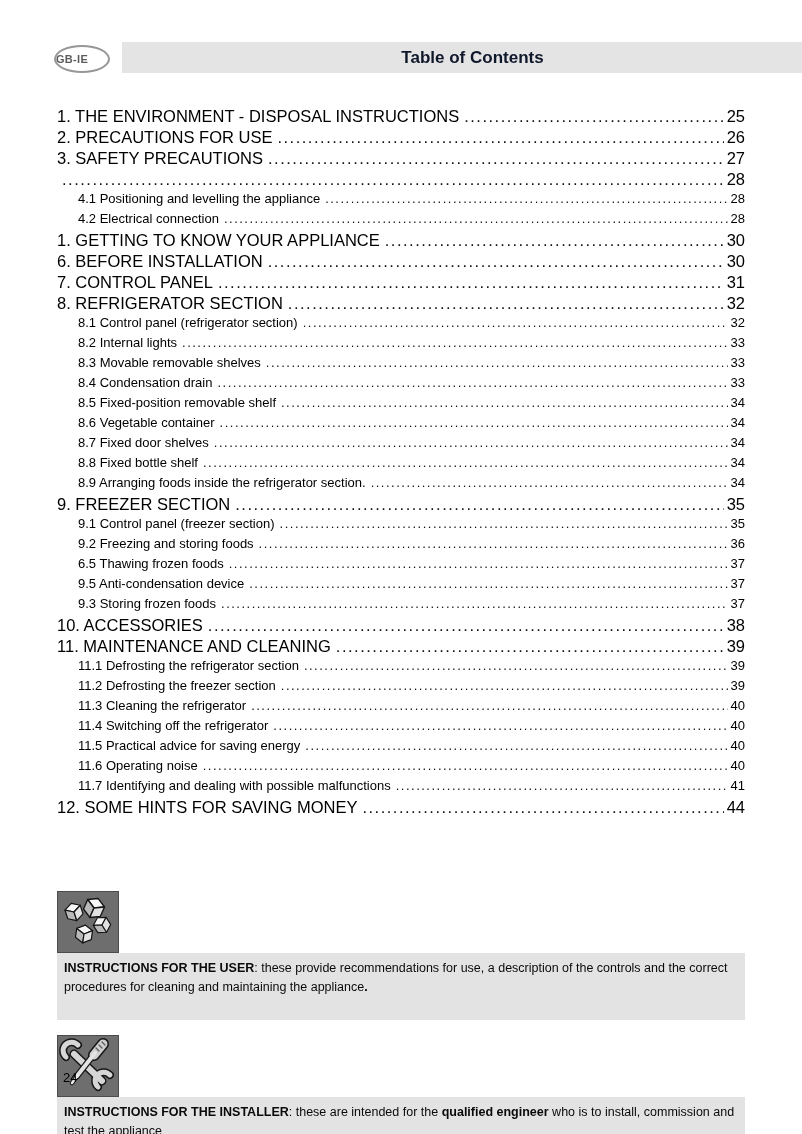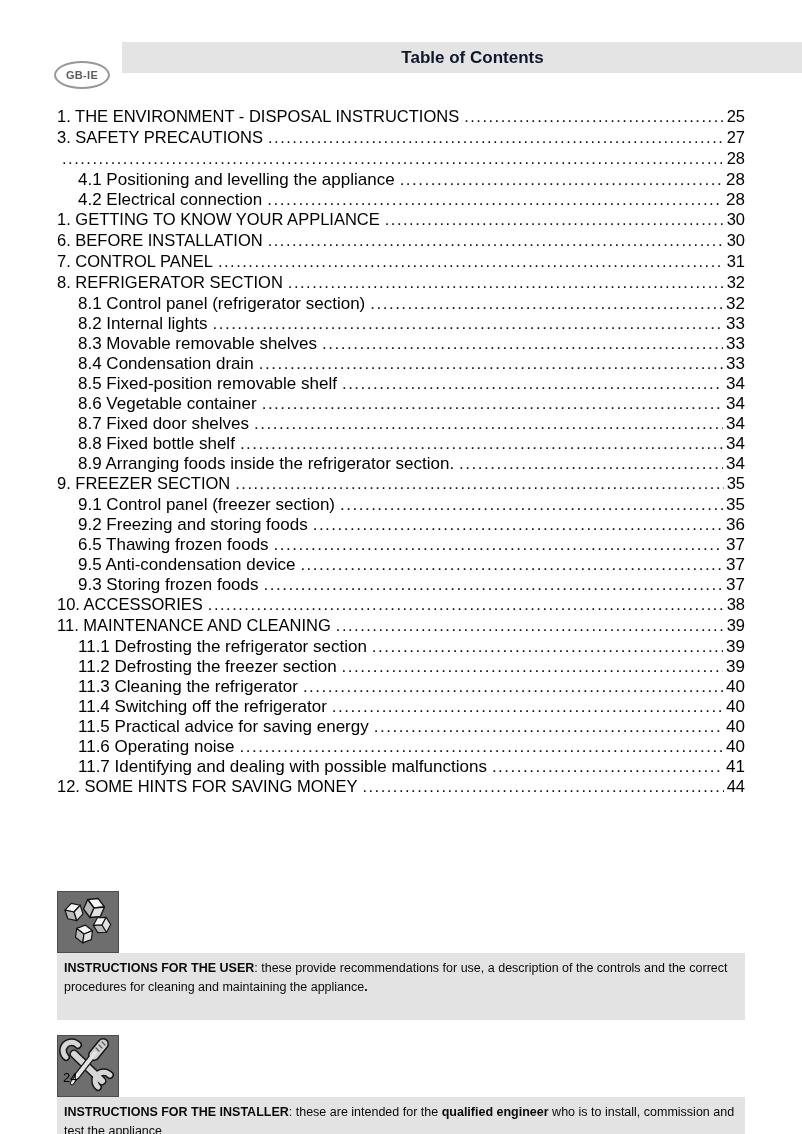"GB-IE" .badge { justify-content: center -> flex-start; margin-top: 16px -> none }
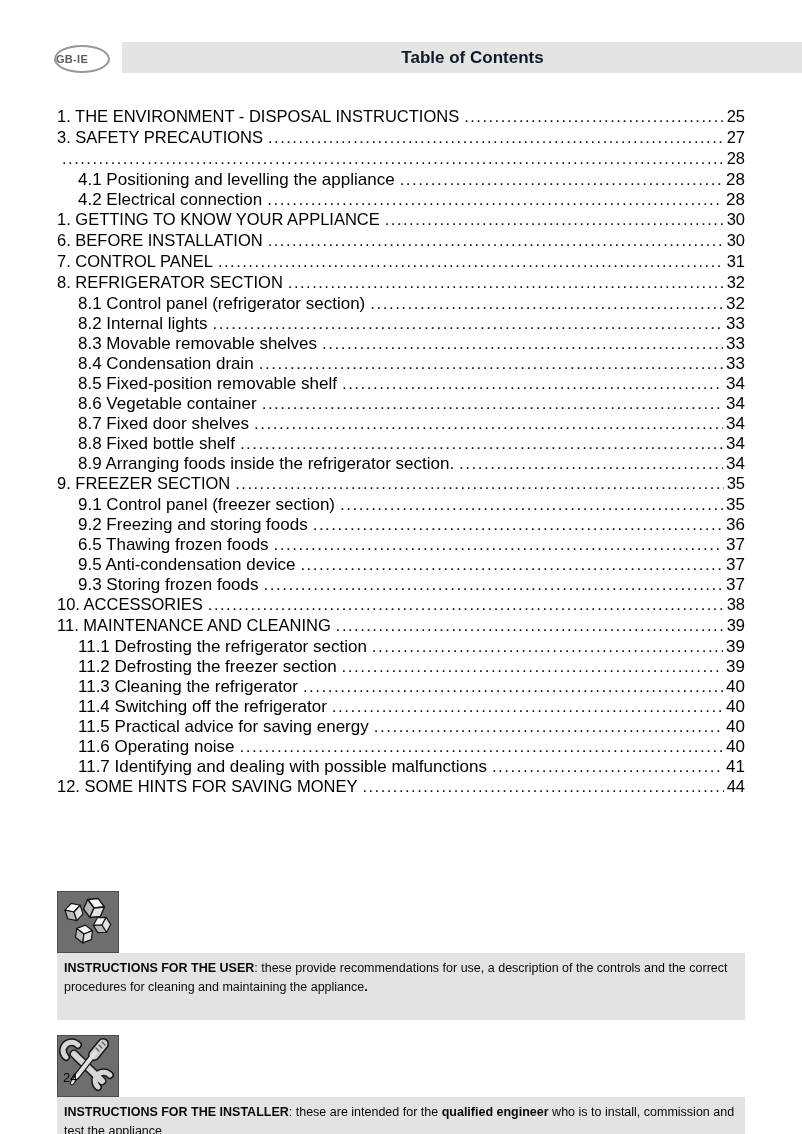"2. PRECAUTIONS FOR USE" div.toc-row { html: none -> <div> <span>2. PRECAUTIONS FOR USE</span> <span></span> <span>26</span> </div> }
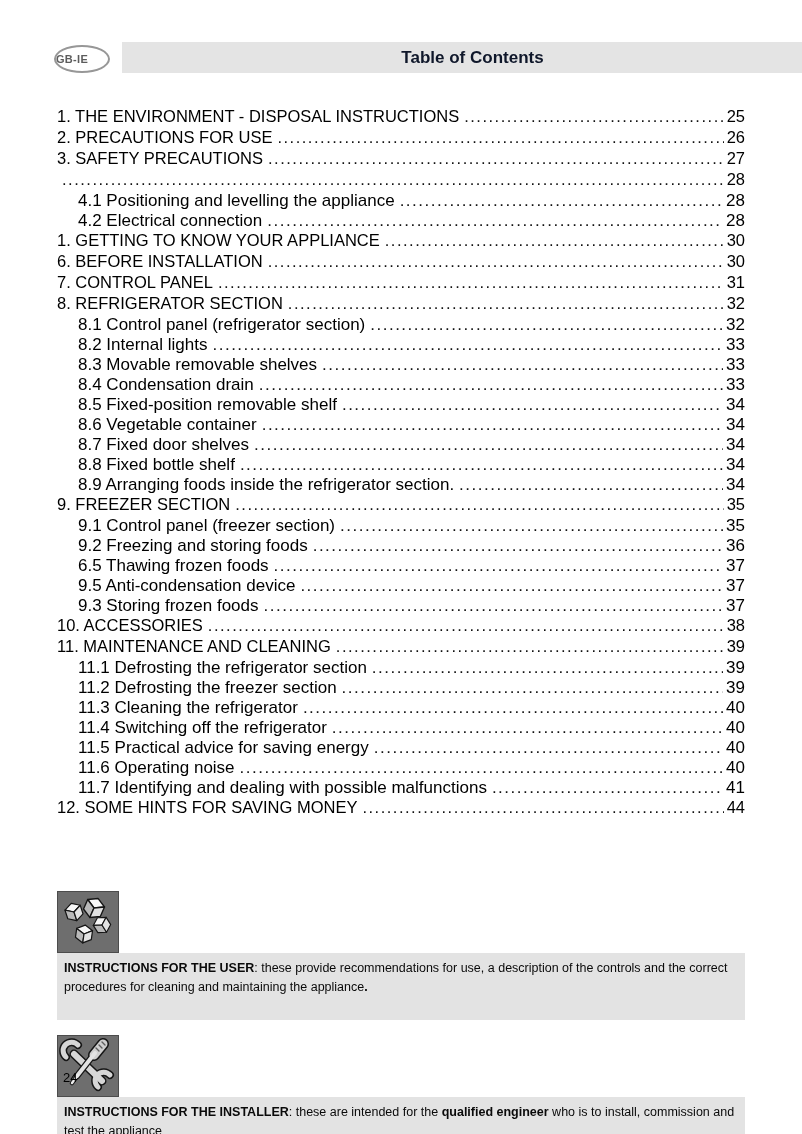"4.1 Positioning and levelling the" .toc-row.lvl1 { font-size: 17px -> 13px }
